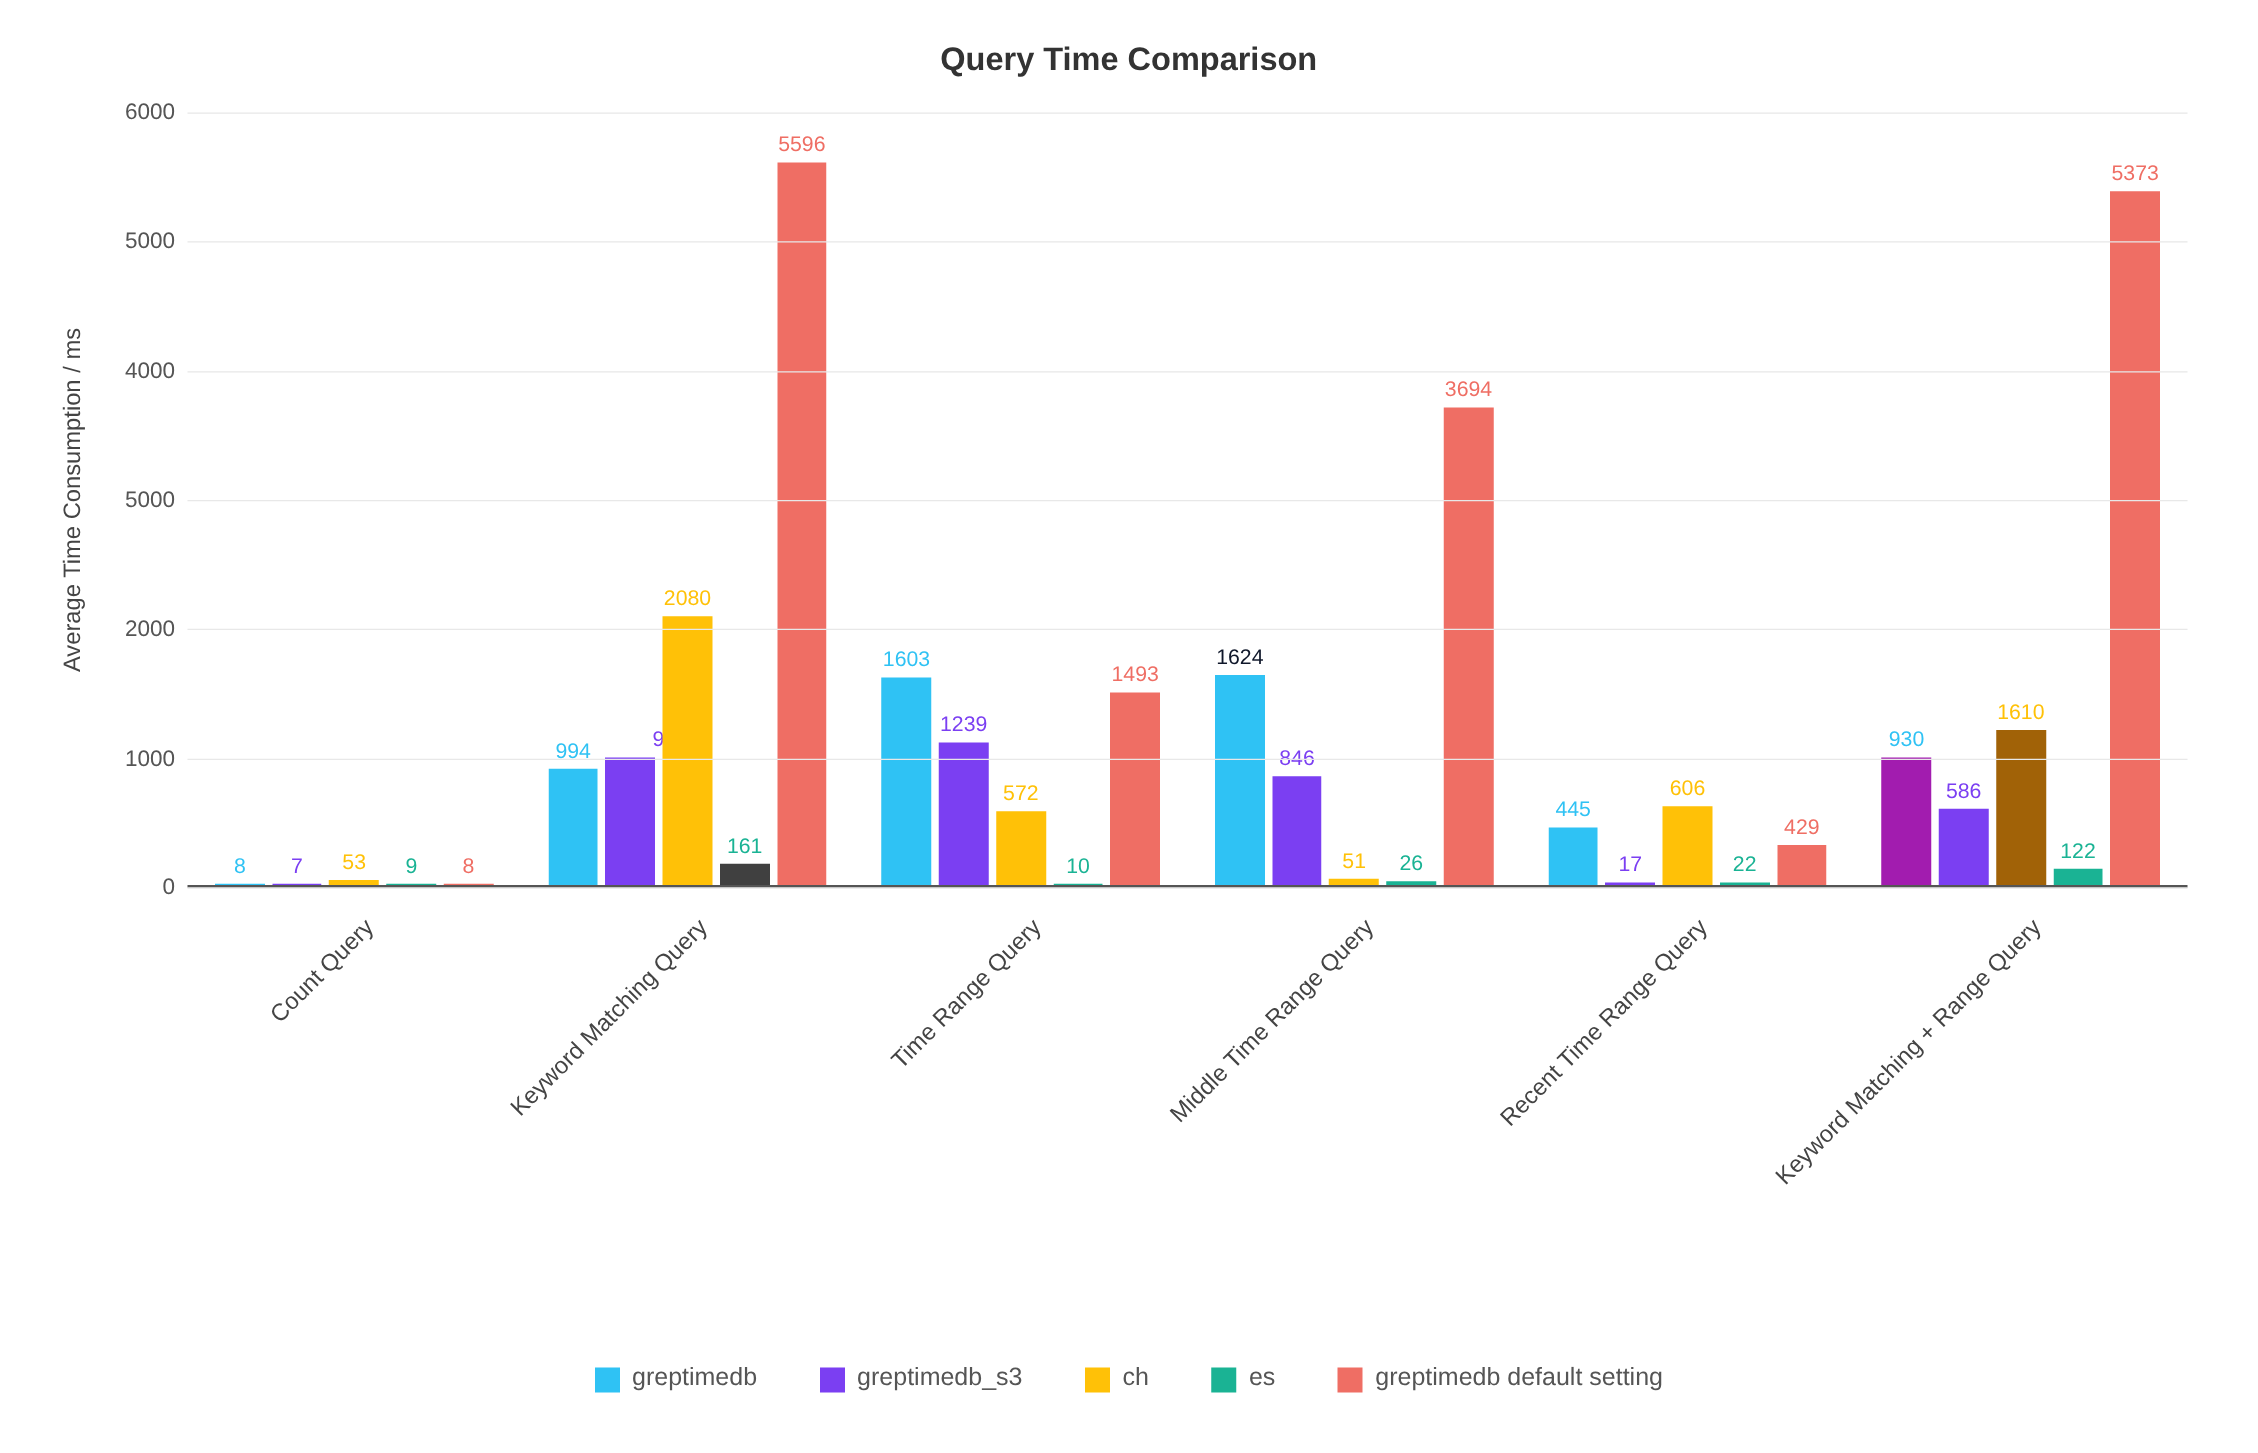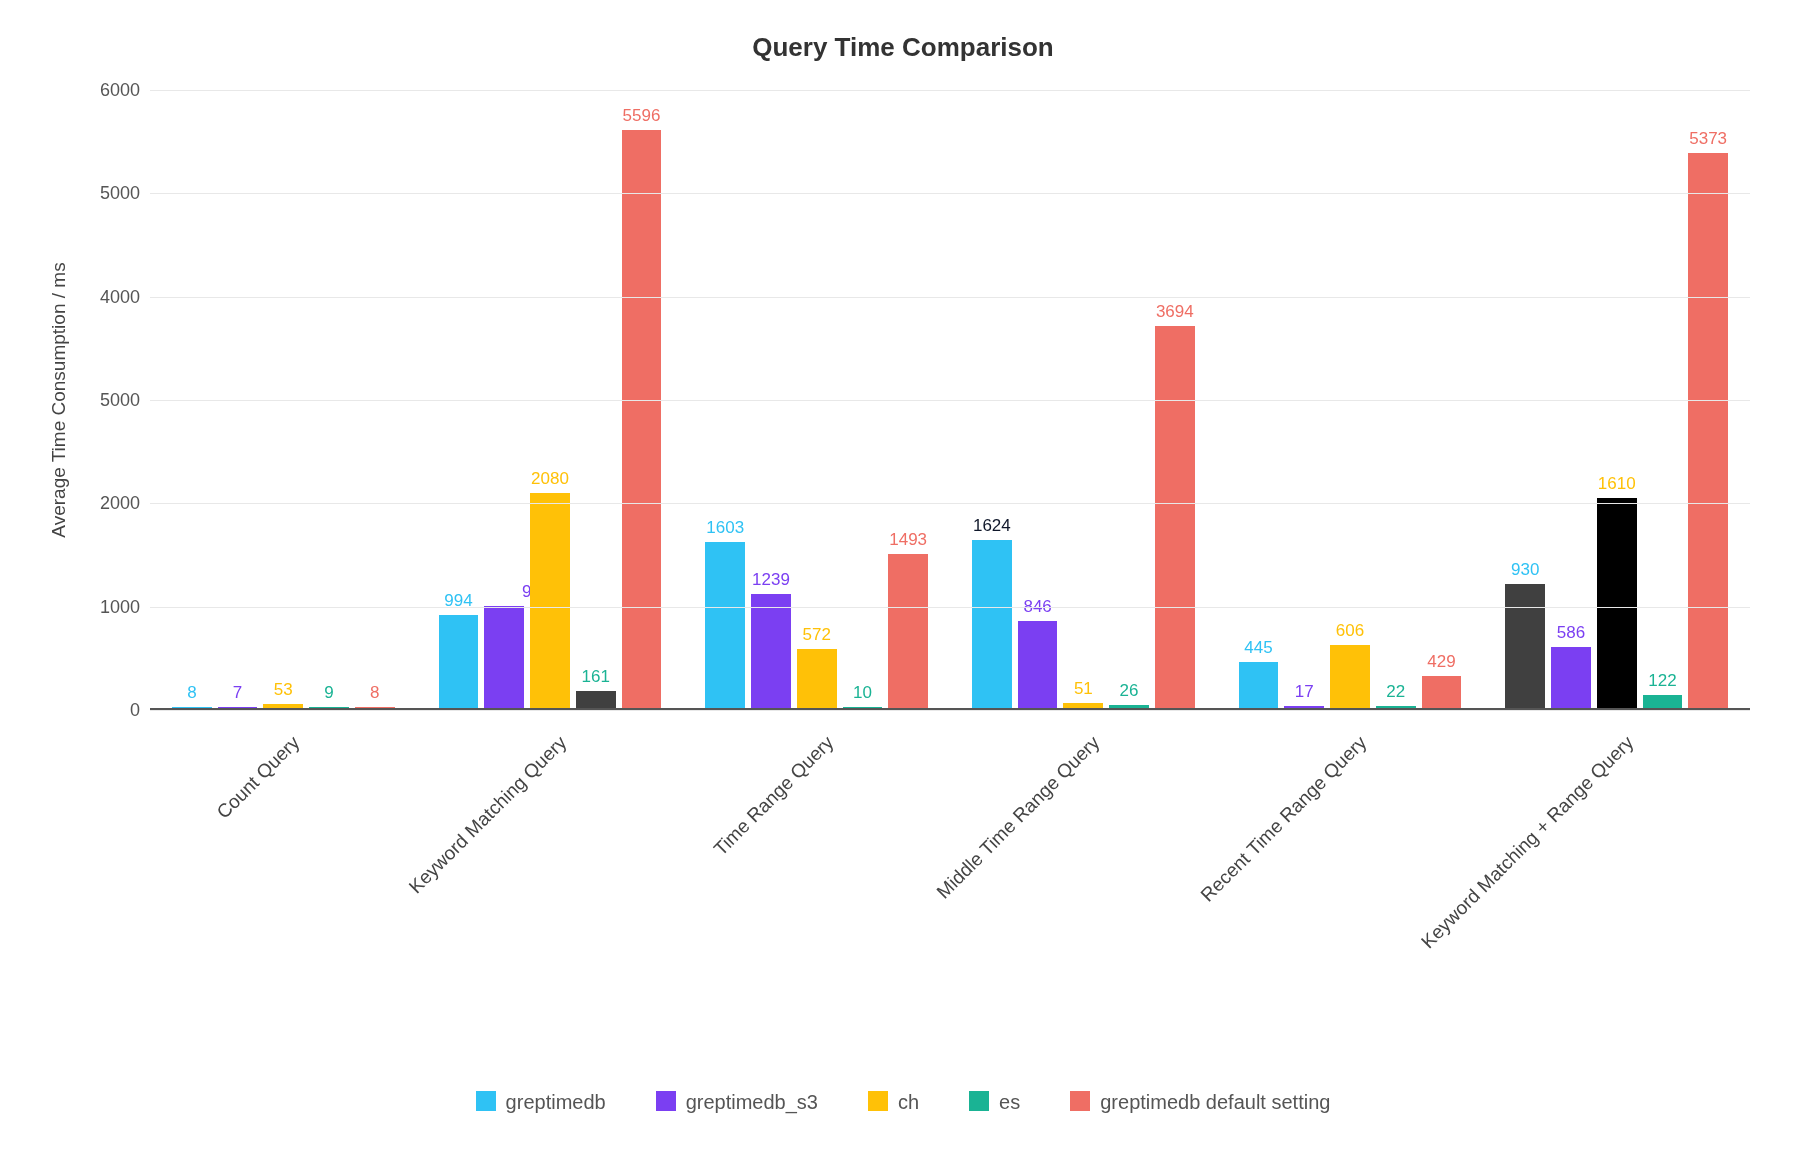"1610" div.bar { background: #000000 -> #a16207; height: 210px -> 124px }
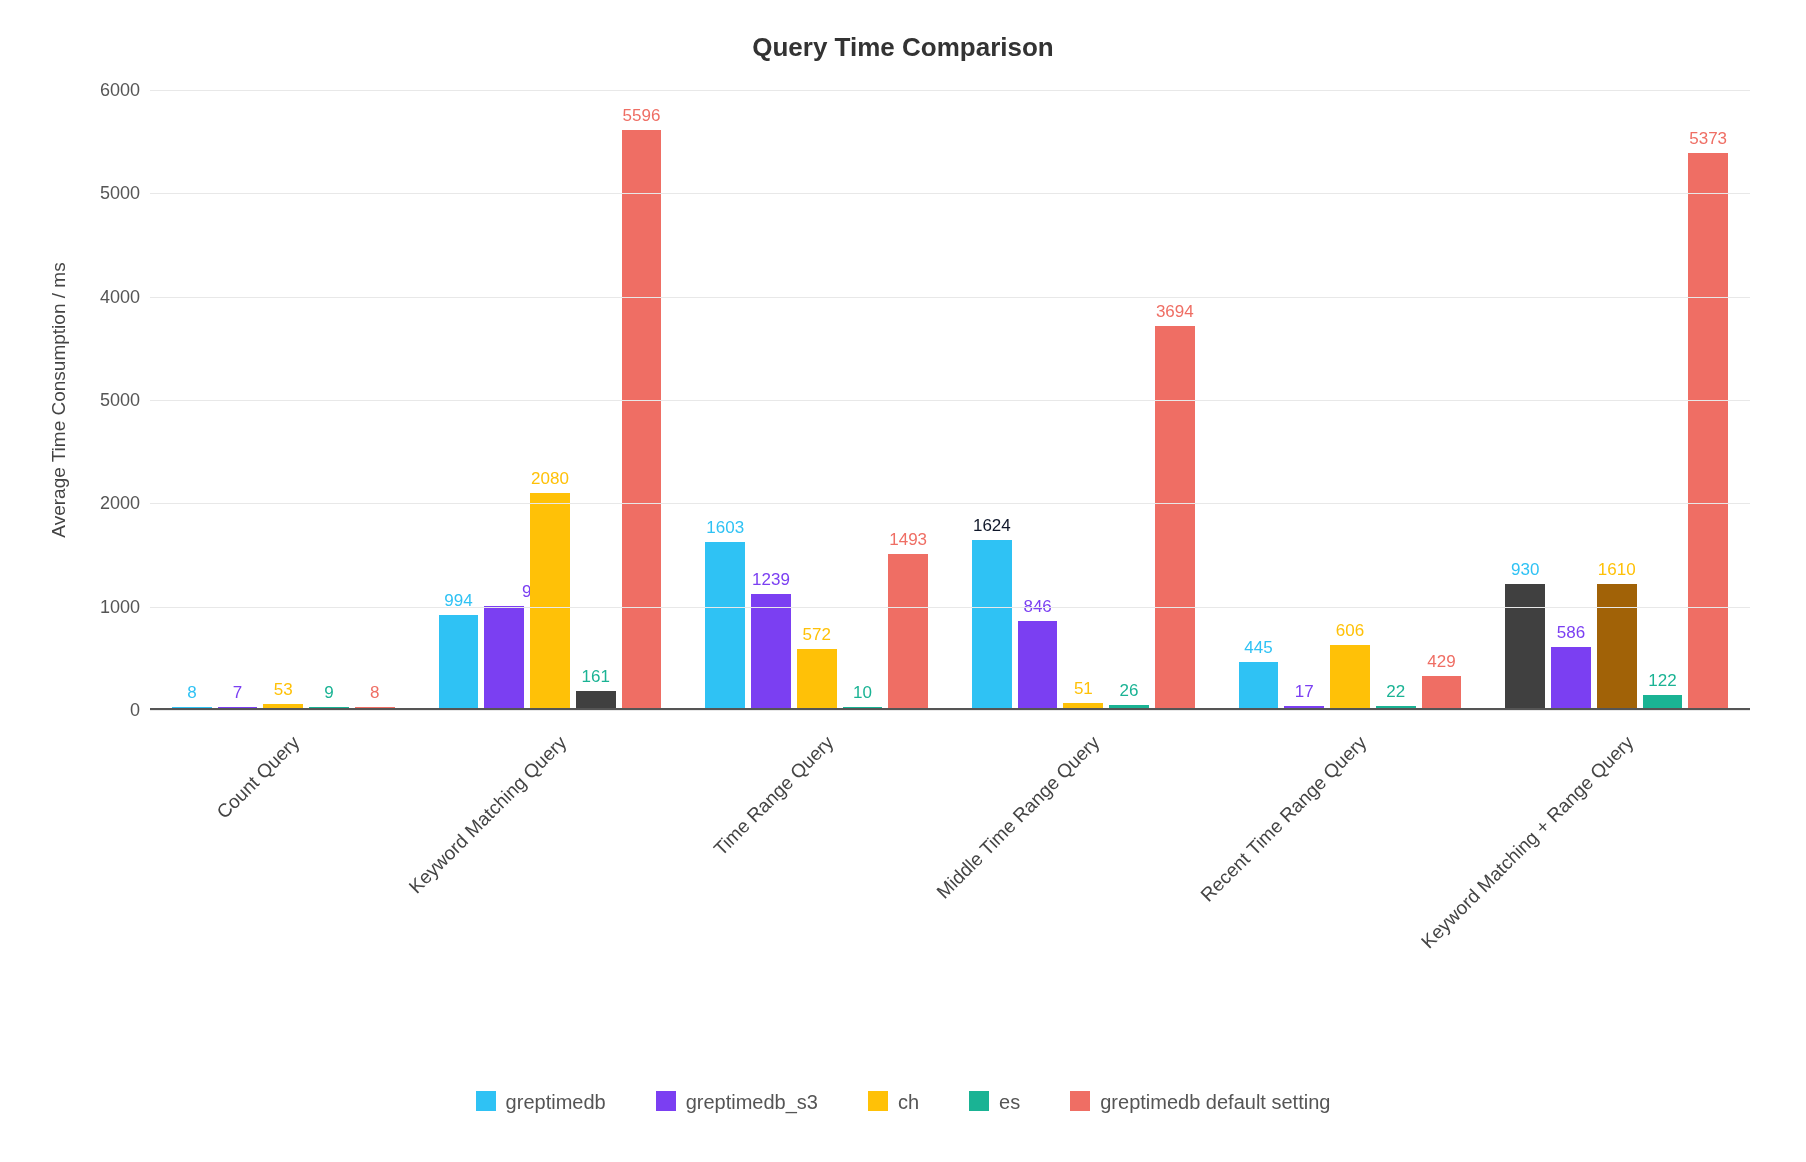"930" div.bar { background: #404040 -> #a21caf; height: 124px -> 102px }
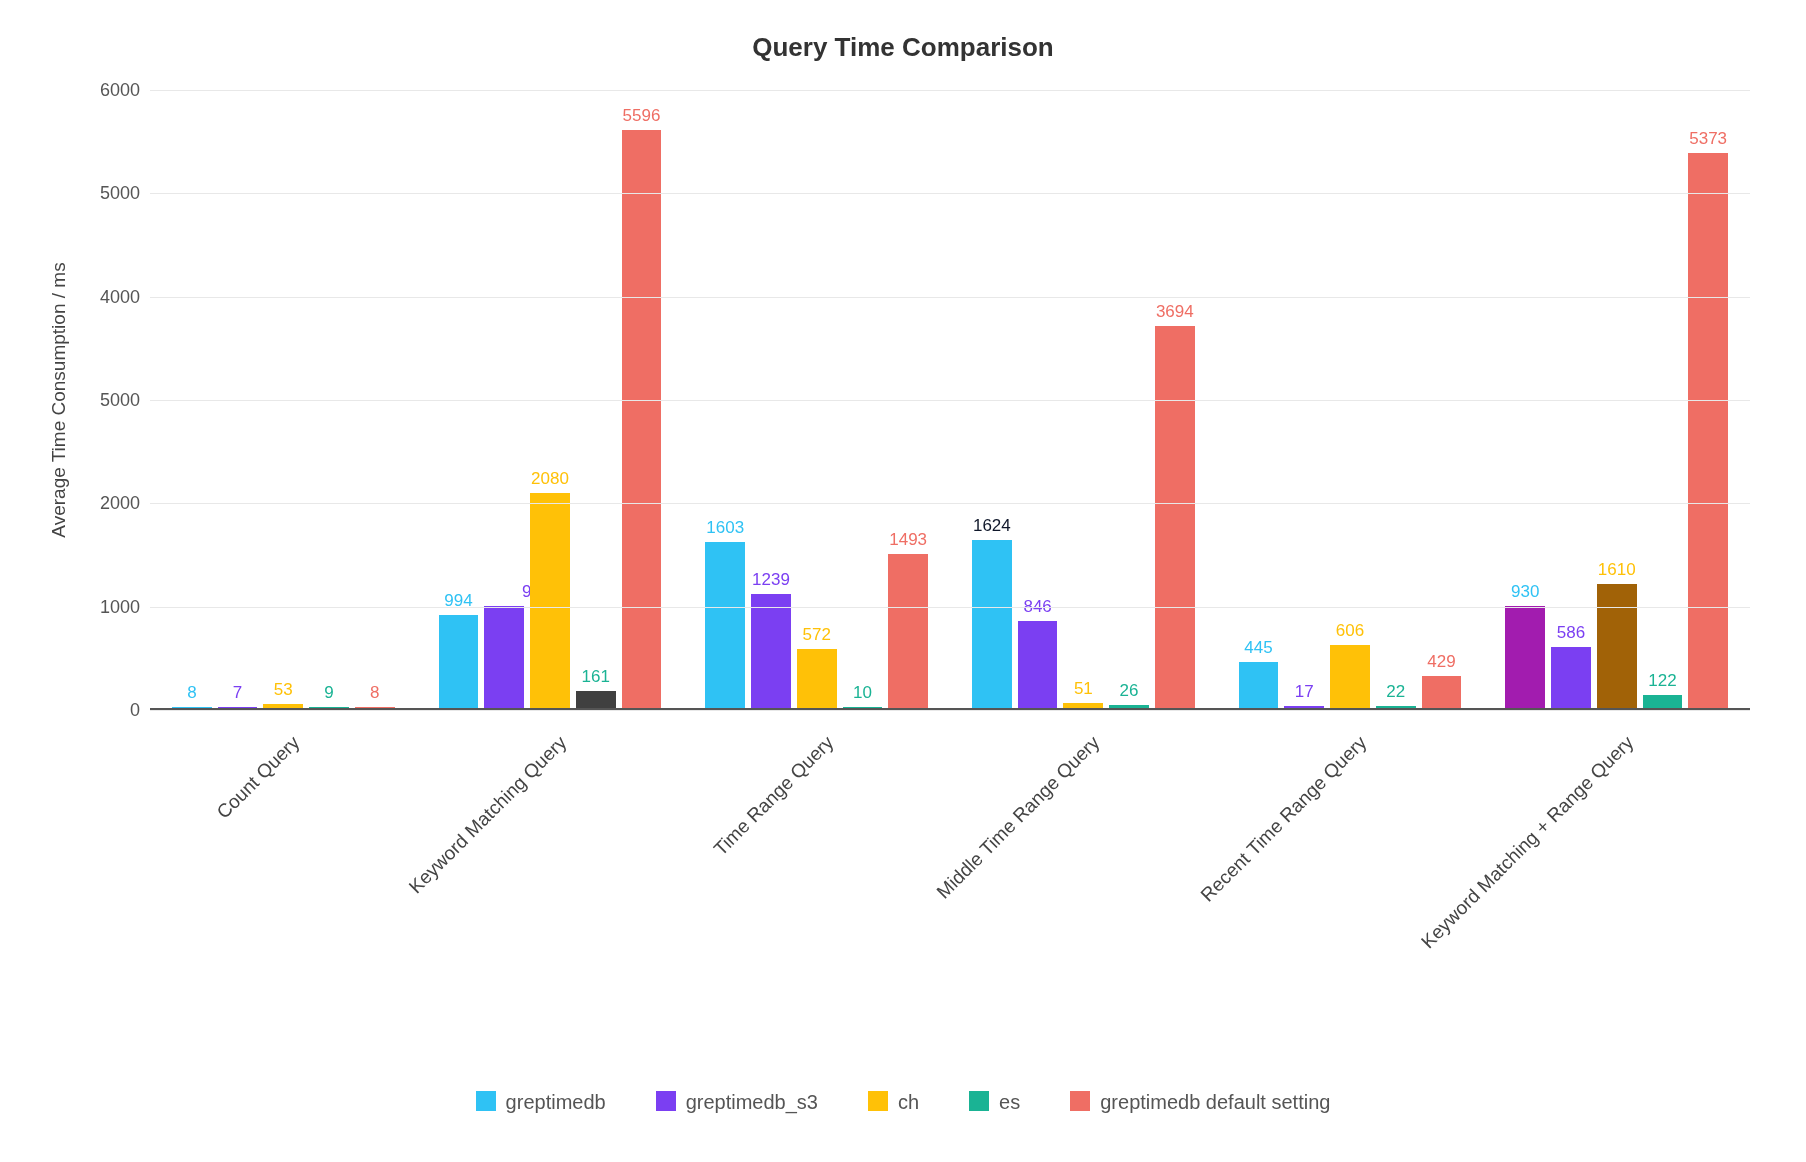"greptimedb" .legend-item { align-items: flex-start -> flex-end }
